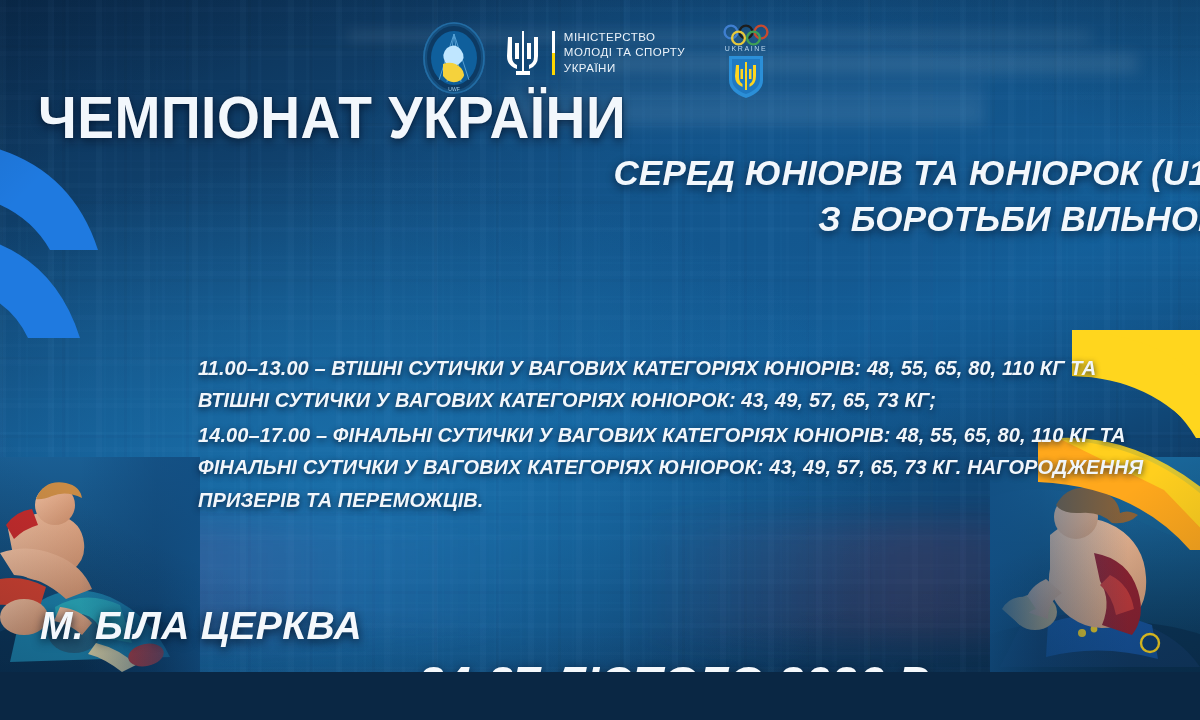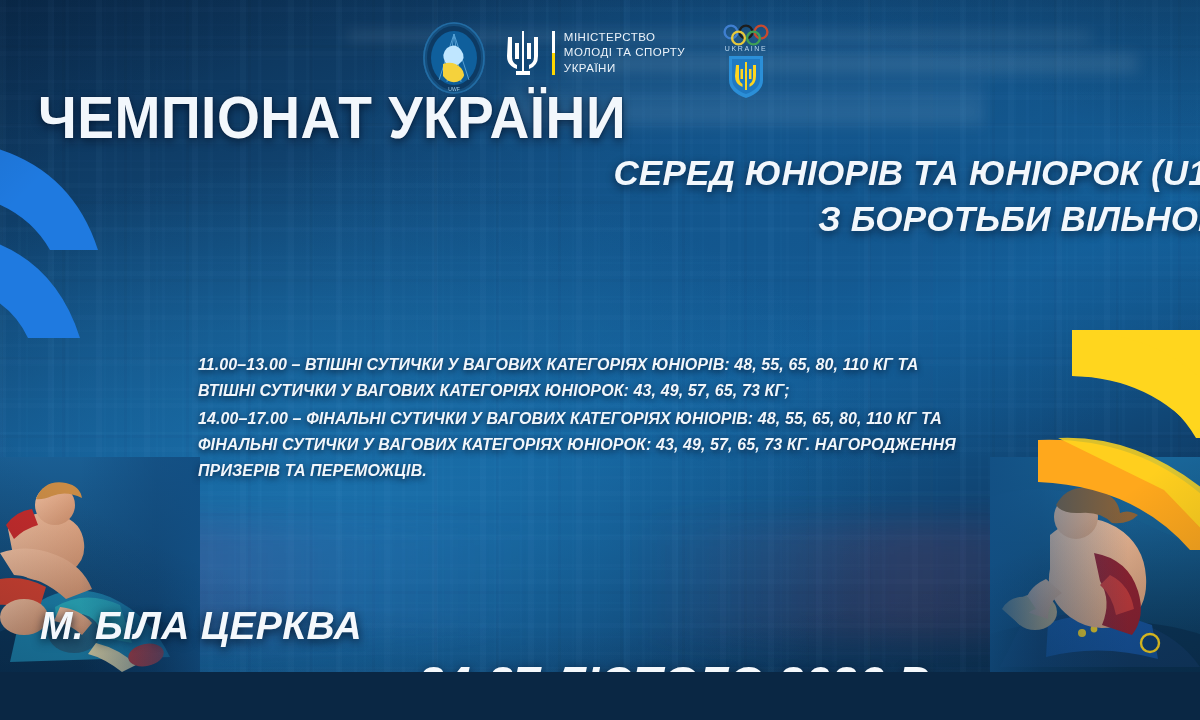"11.00–13.00 – ВТІШНІ СУТИЧКИ У" .sched-line { font-size: 16px -> 20px }
